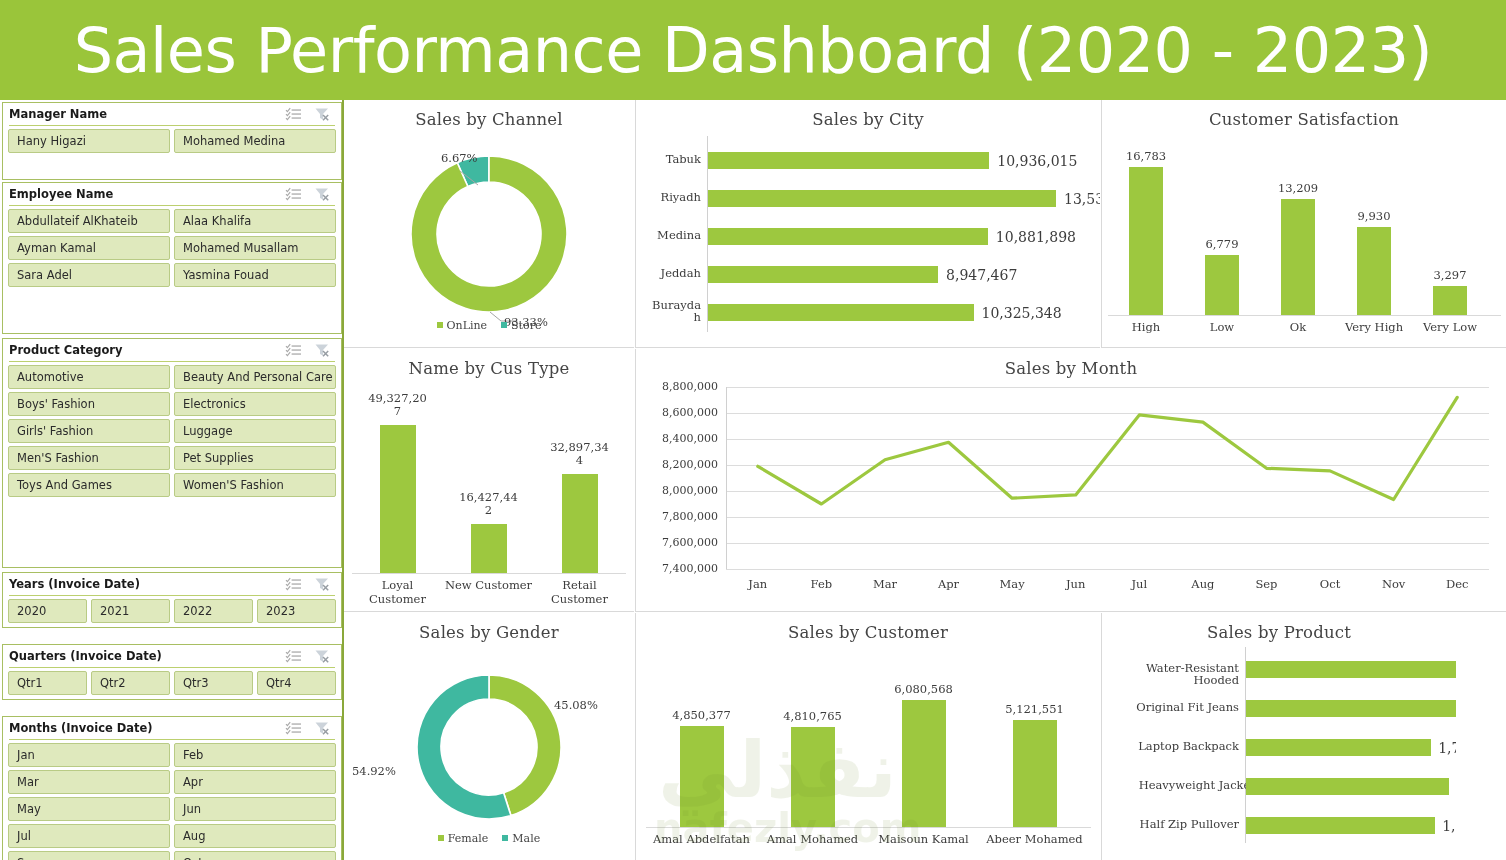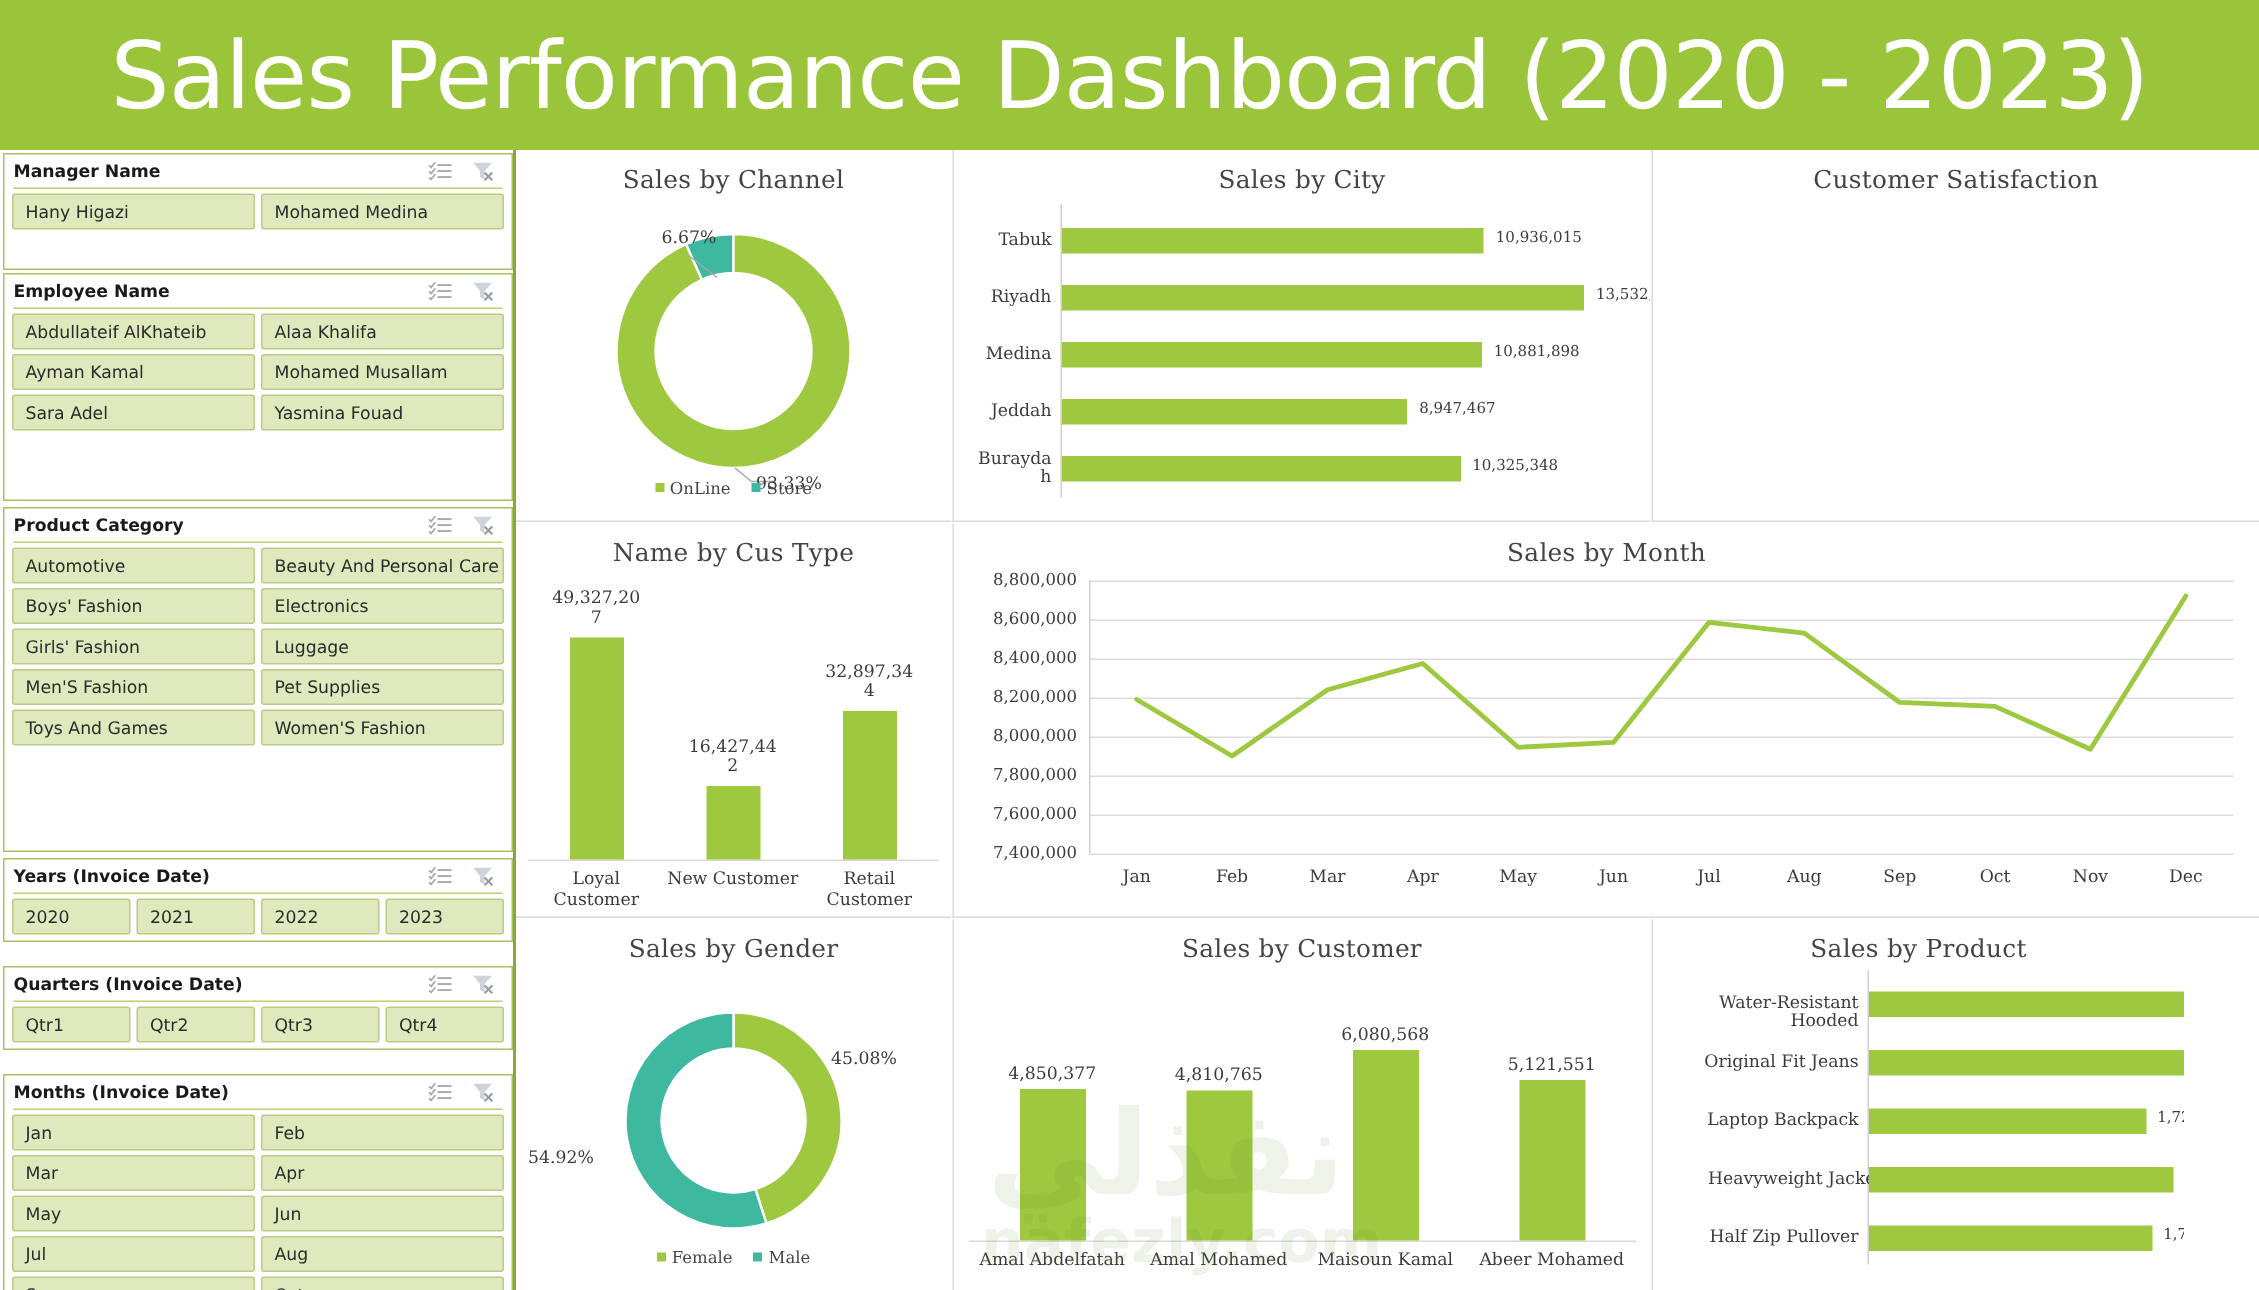"10,936,015" .hbar-val { font-size: 10px -> 14px }
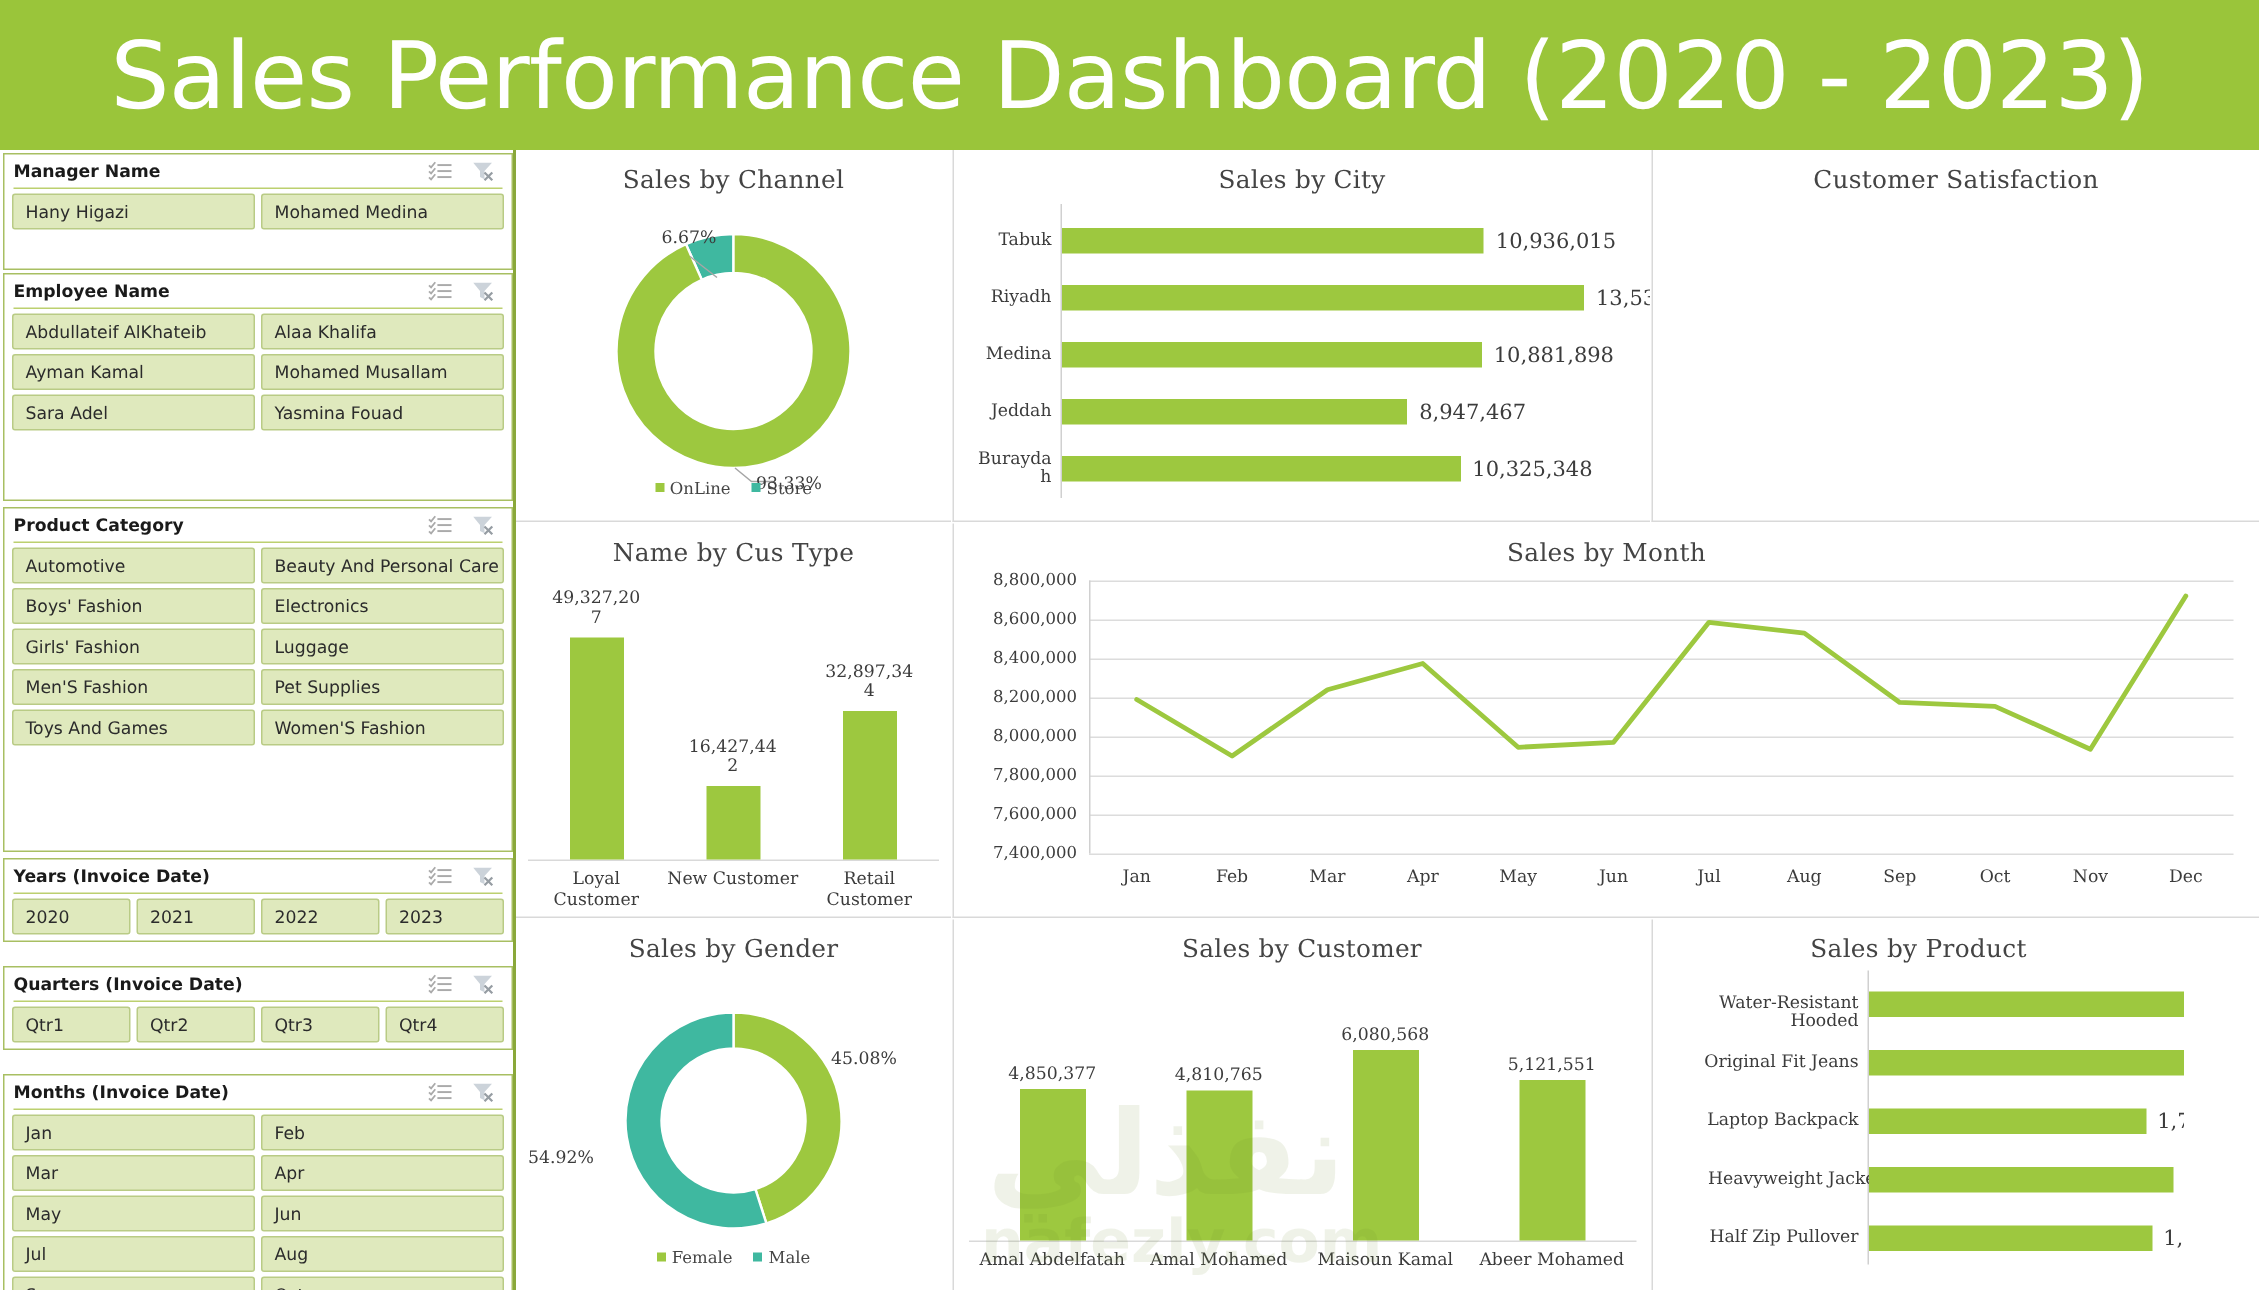"16,783" div { html: none -> <div> <div></div> <div></div> <div>16,783</div> <div>High</div> <div></div> <div>6,779</div> <div>Low</div> <div></div> <div>13,209</div> <div>Ok</div> <div></div> <div>9,930</div> <div>Very High</div> <div></div> <div>3,297</div> <div>Very Low</div> </div> }
